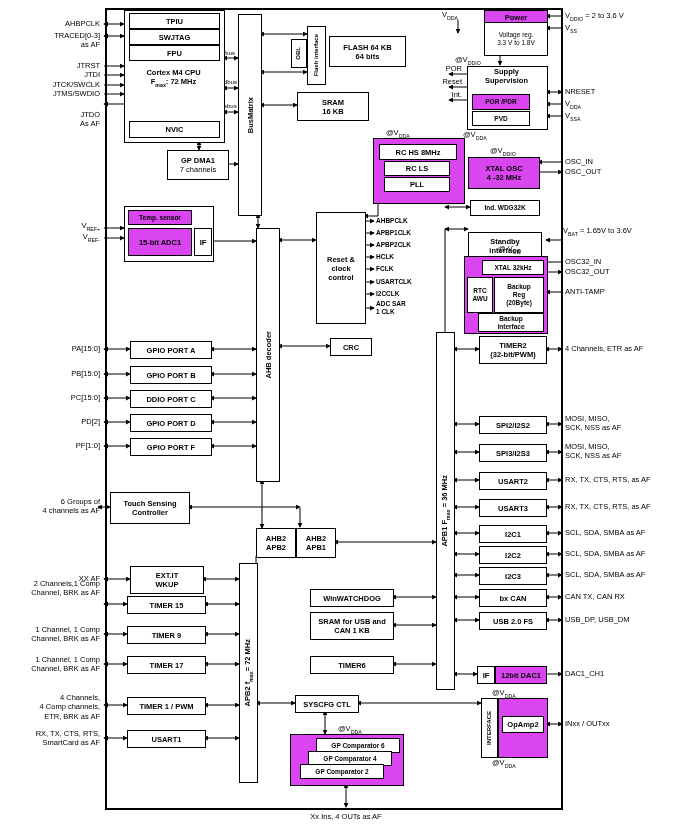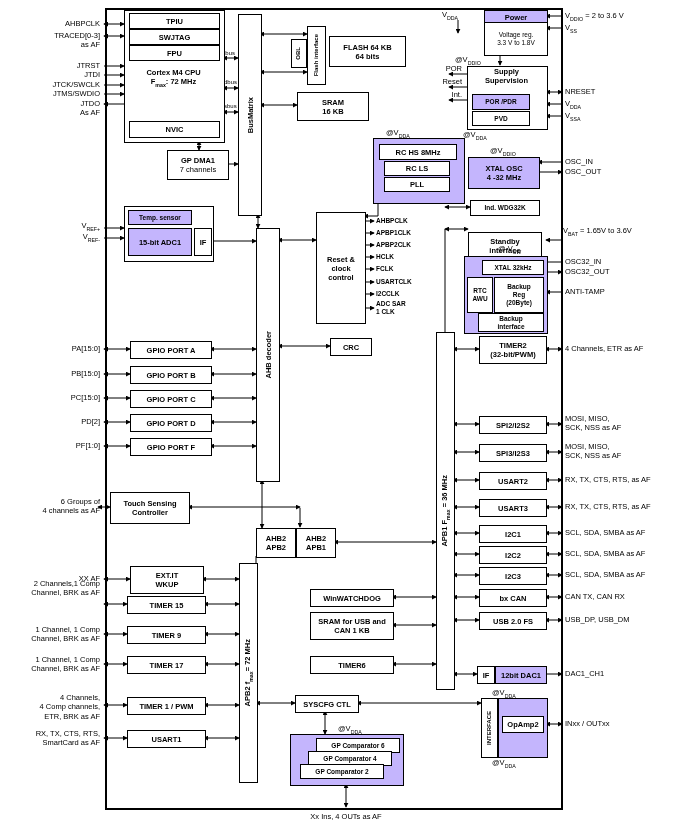"Power" .g { background: #c4b5fd -> #d946ef }
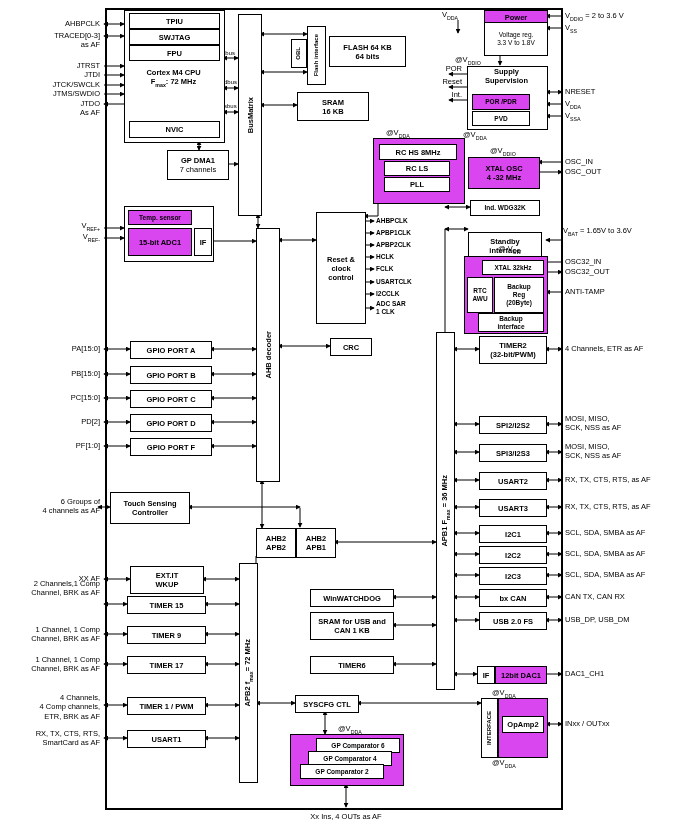"JTDO" div.lbl { top: 99px -> 110px }
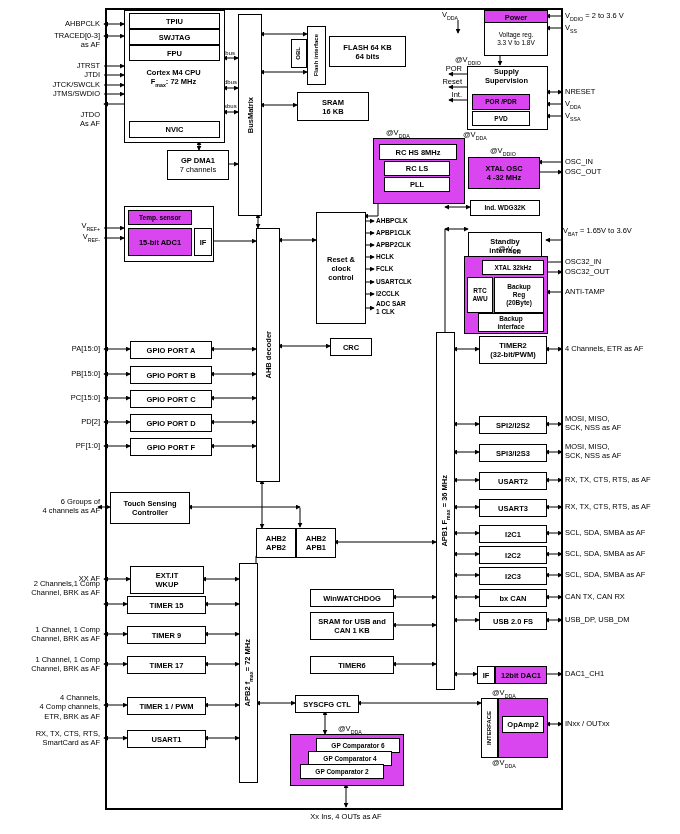"GPIO PORT C" div.b { text: GPIO -> DDIO }
